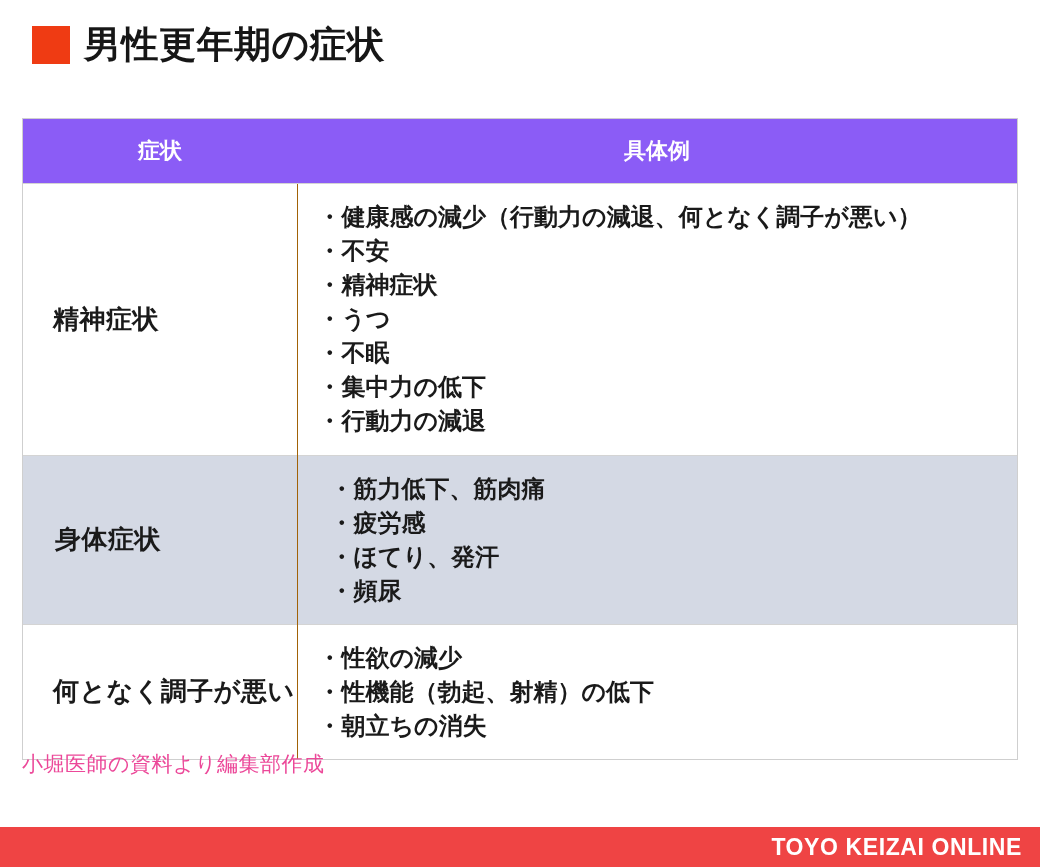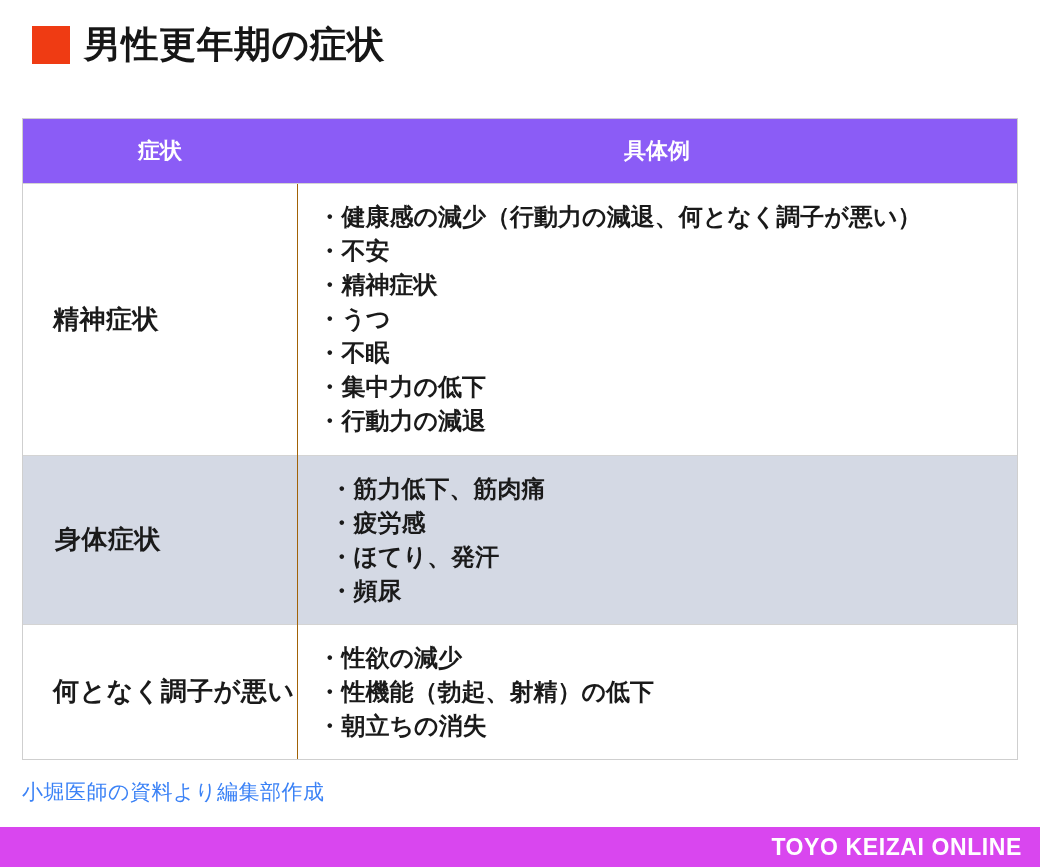"小堀医師の資料より編集部作成" .caption { color: #3b82f6 -> #ec4899; top: 778px -> 750px }
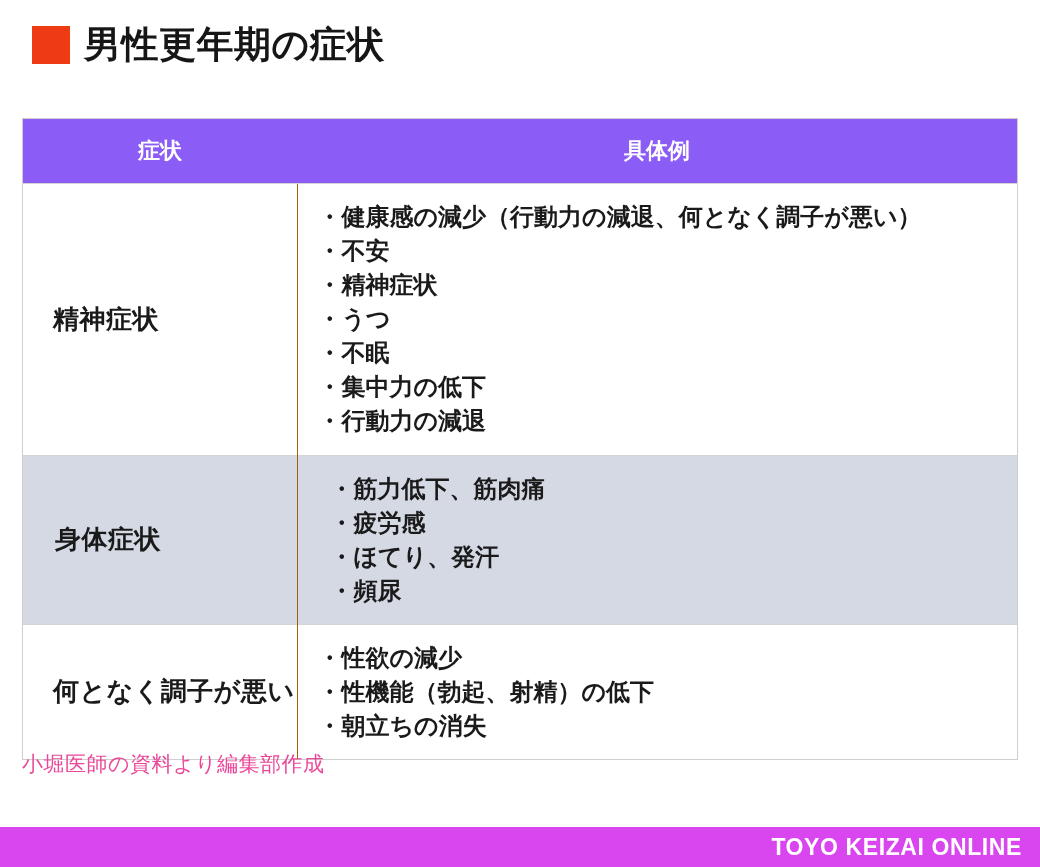"TOYO KEIZAI ONLINE" .footer-bar { background: #d946ef -> #ef4444 }
